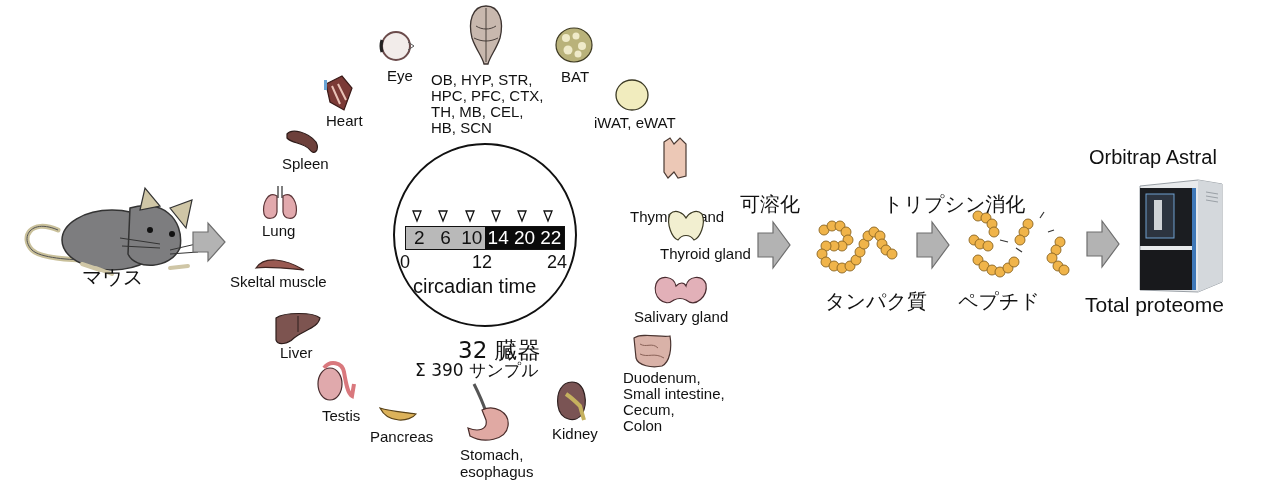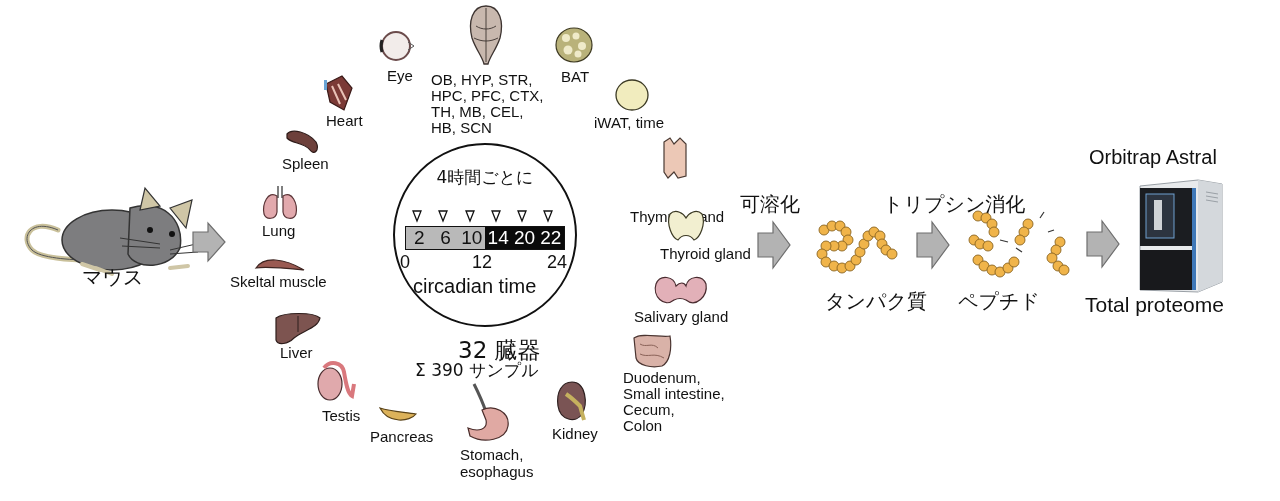"iWAT, time" div.lbl { text: time -> eWAT }
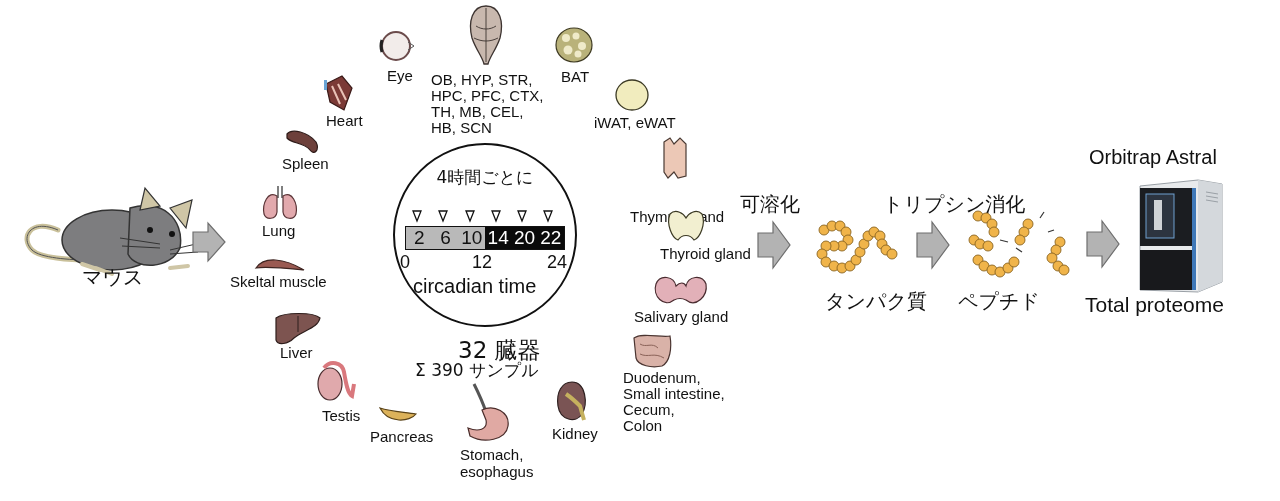"4時間ごとに" div.clock-title { html: <div>4時間ごとに</div> -> none }
